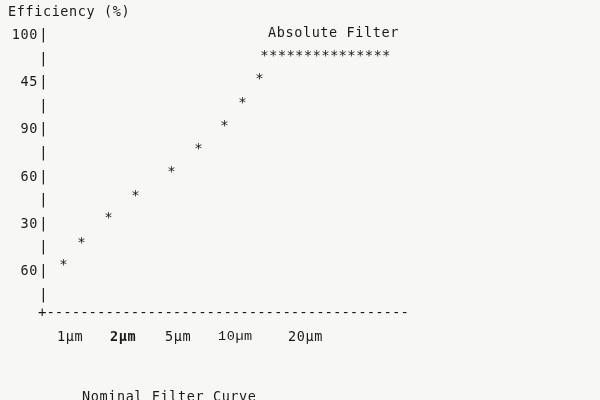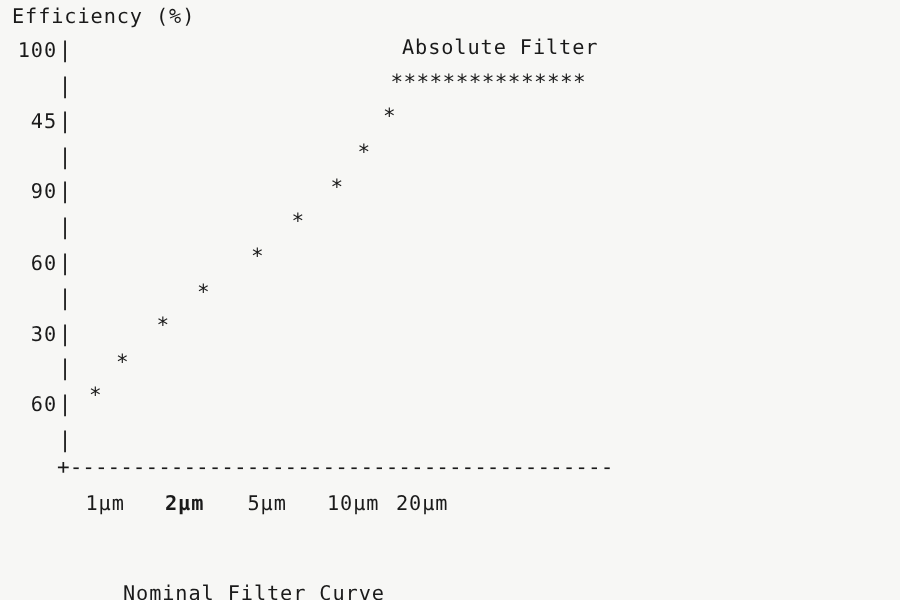"10µm" span.x-tick-label { font-family: none -> Liberation Mono, monospace }
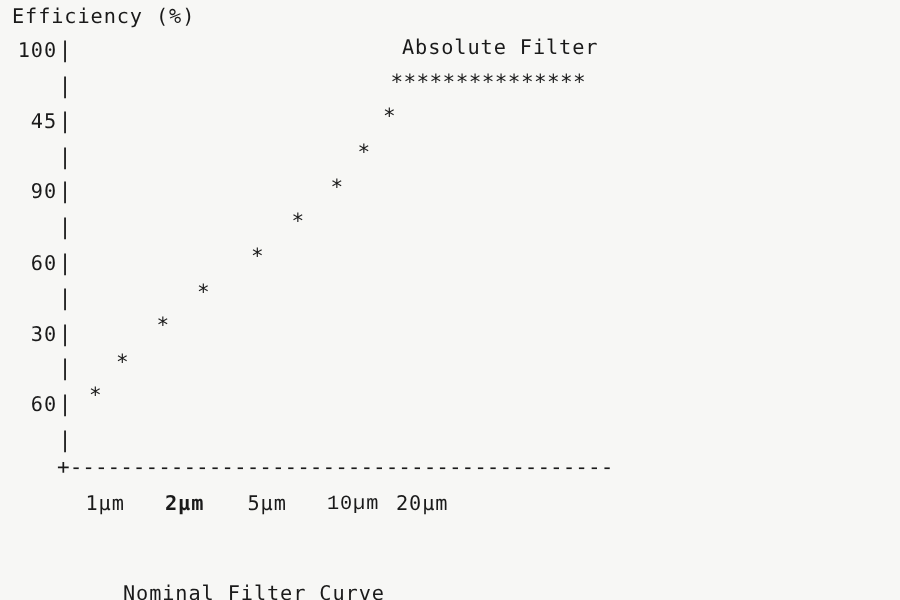"20µm" span.x-tick-label { left: 264px -> 288px }
